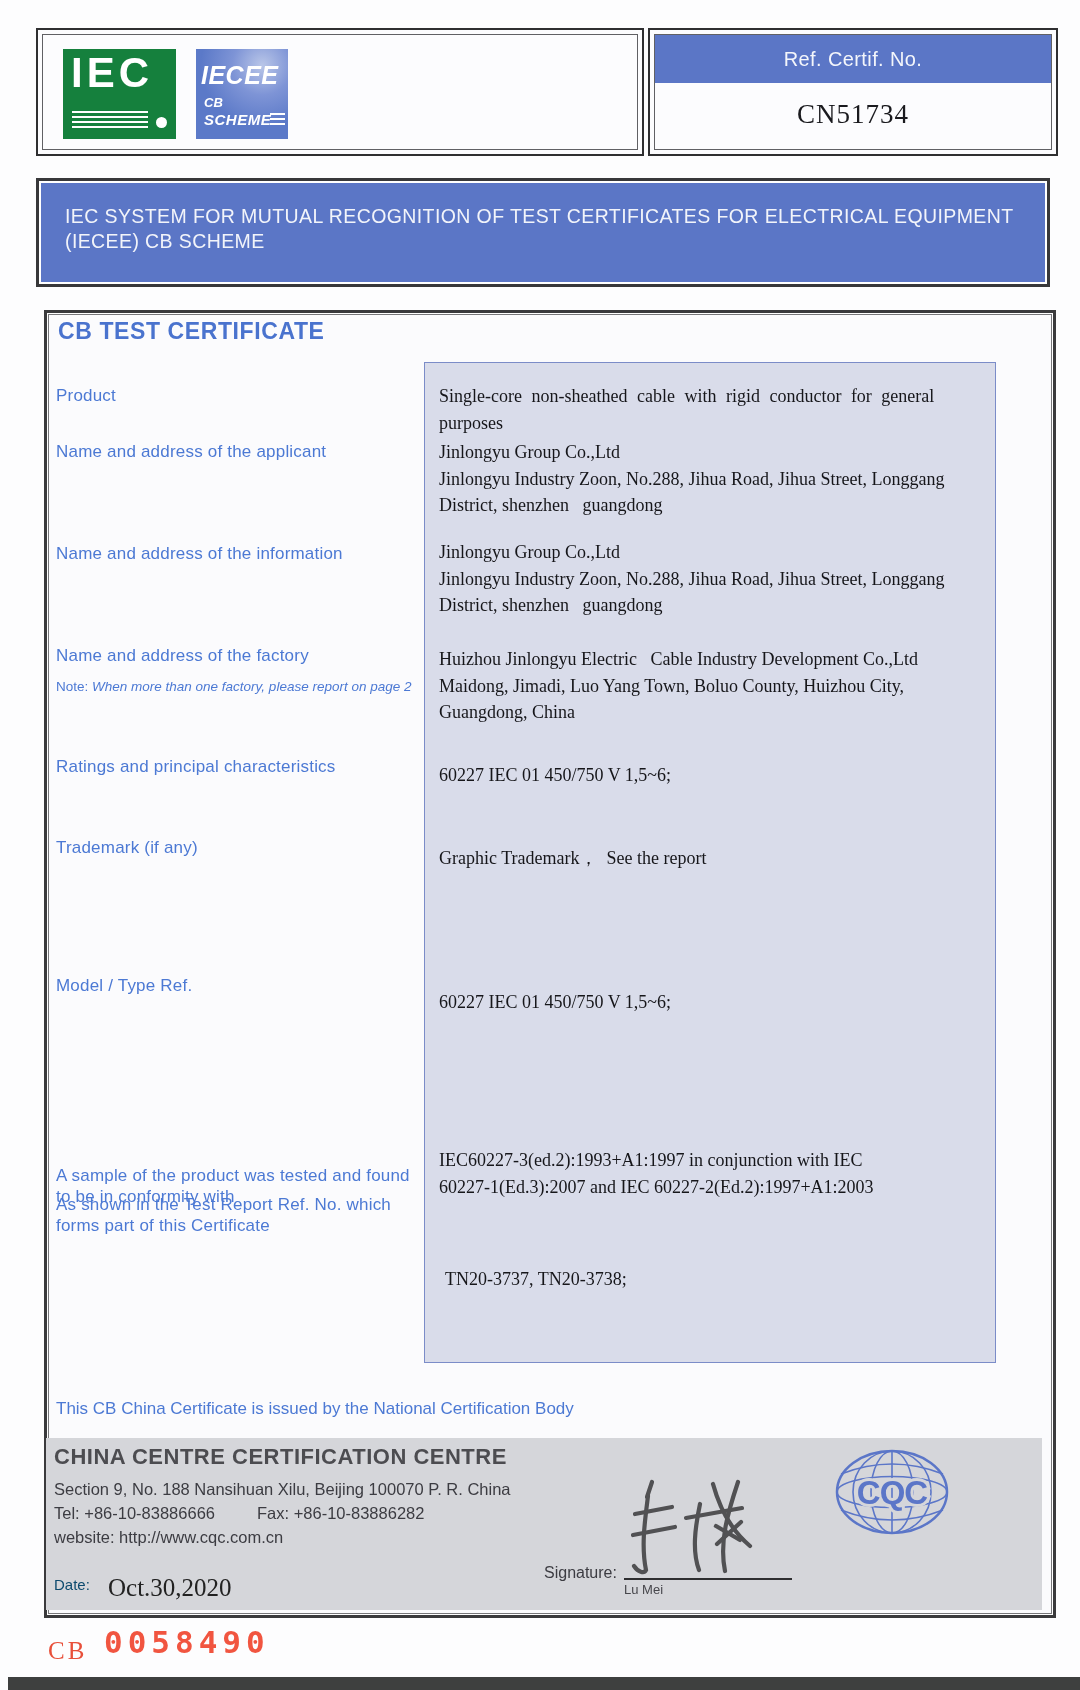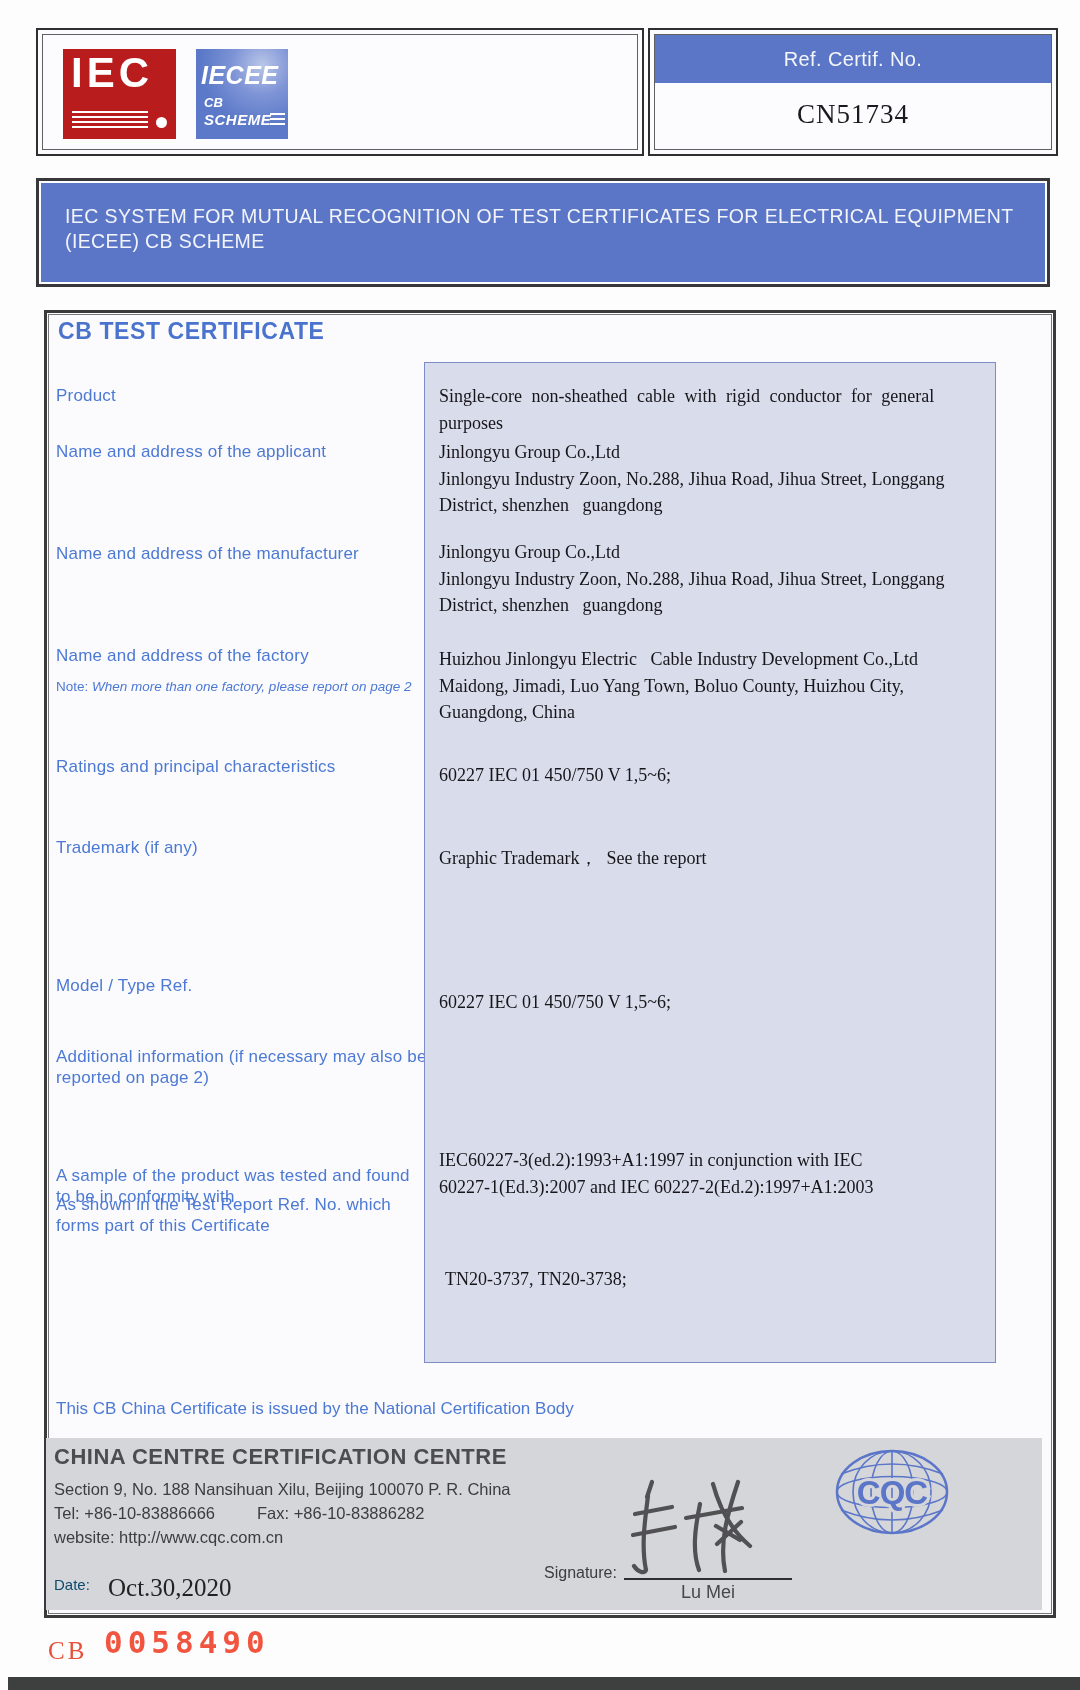"IEC" .iec-tile { background: #b91c1c -> #15803d }
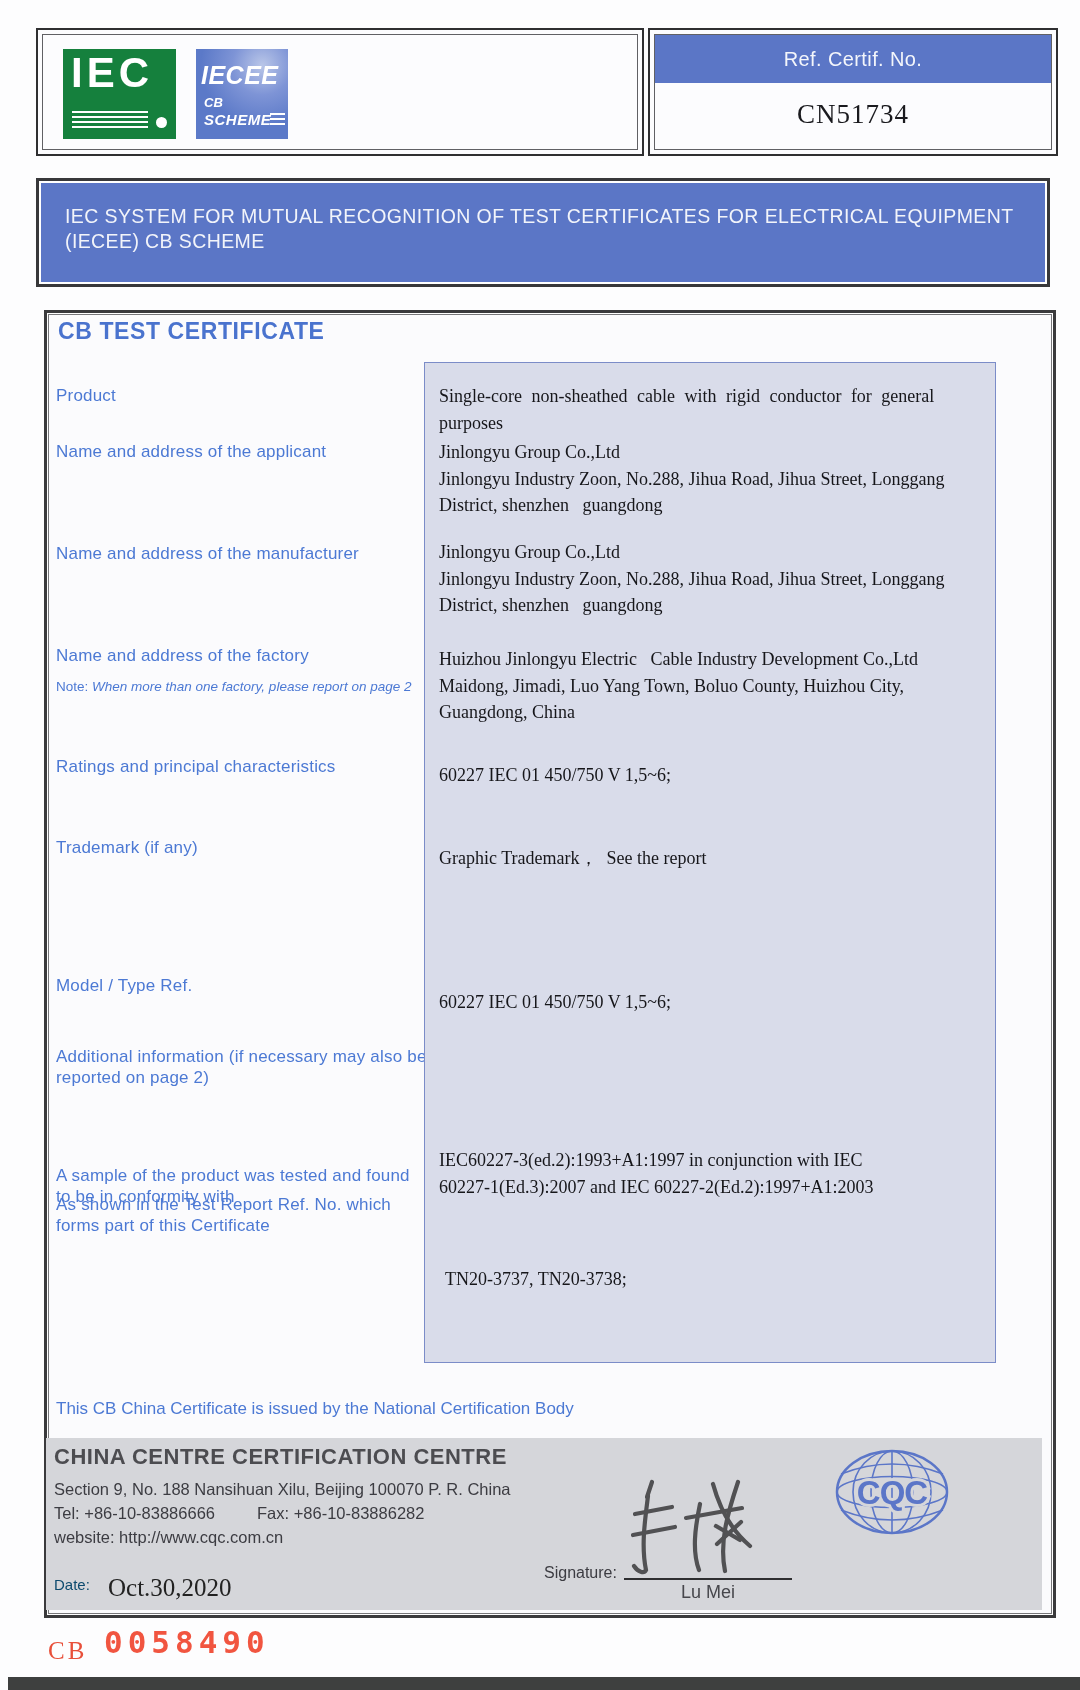"Name and address of the manufacturer" div.lbl { text: manufacturer -> information }
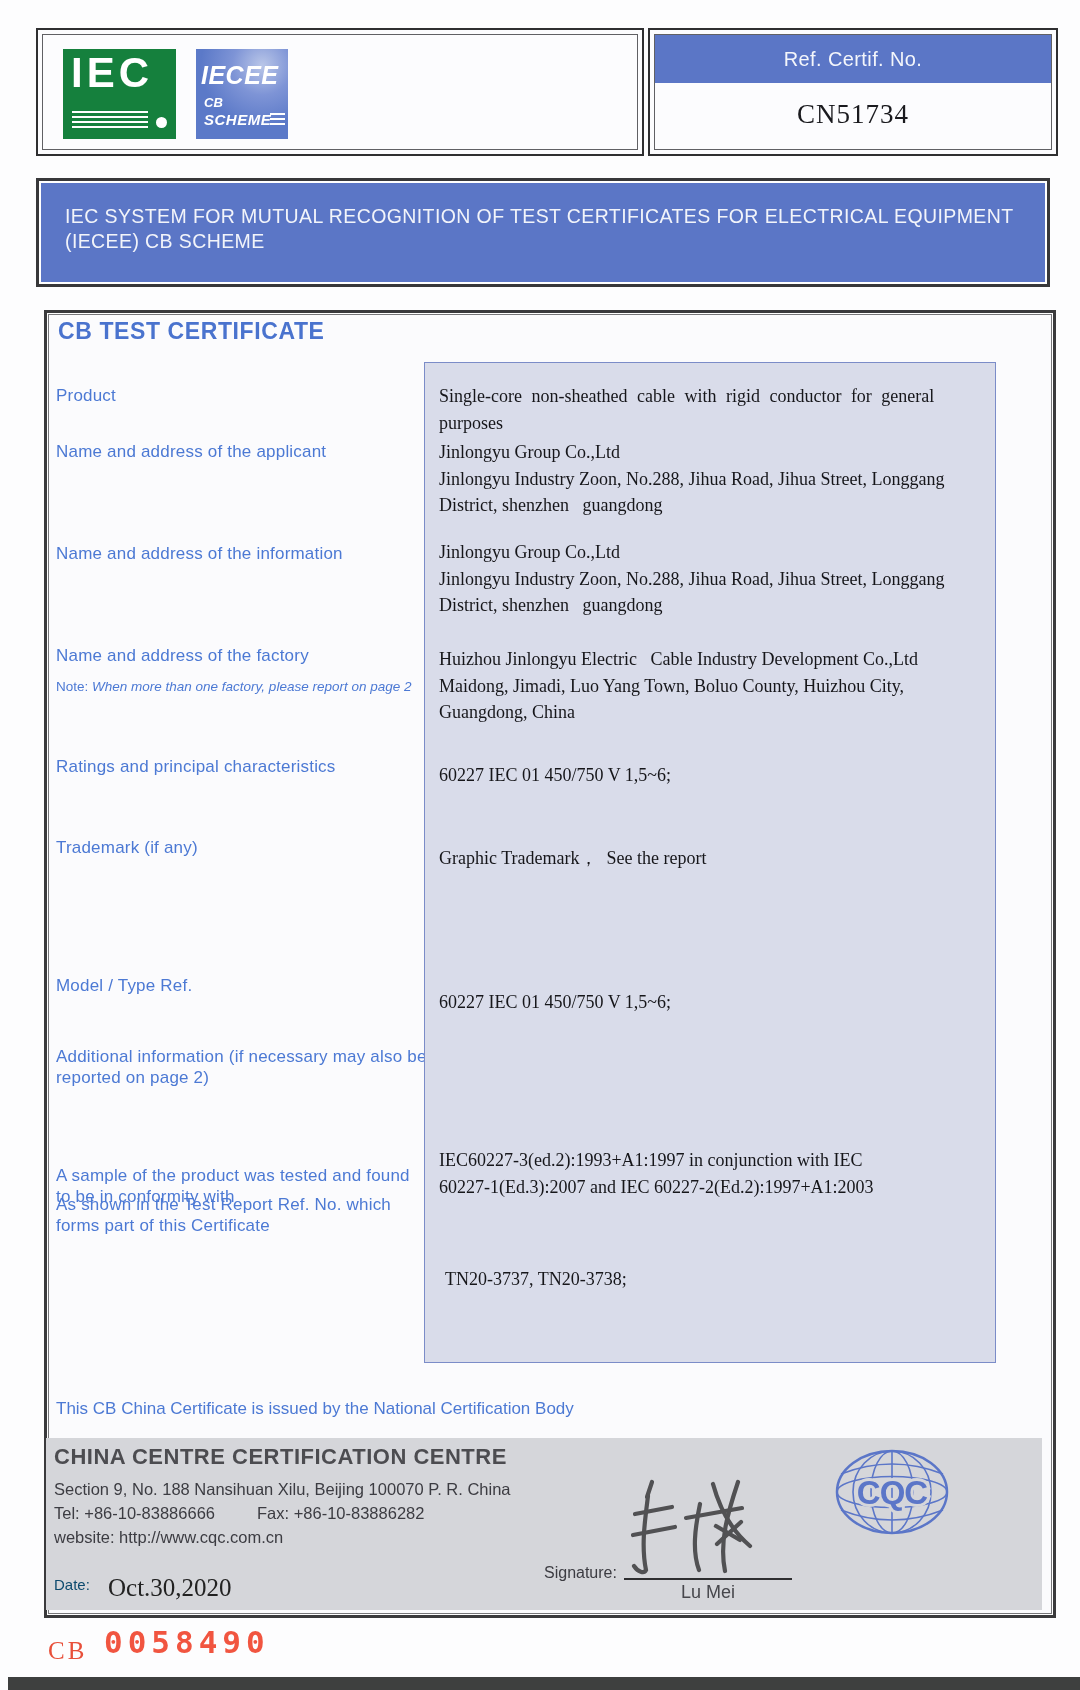"Additional information (if necessary may" div.lbl { html: <div>Additional information (if necessary may also be reported on page 2)</div> -> none }
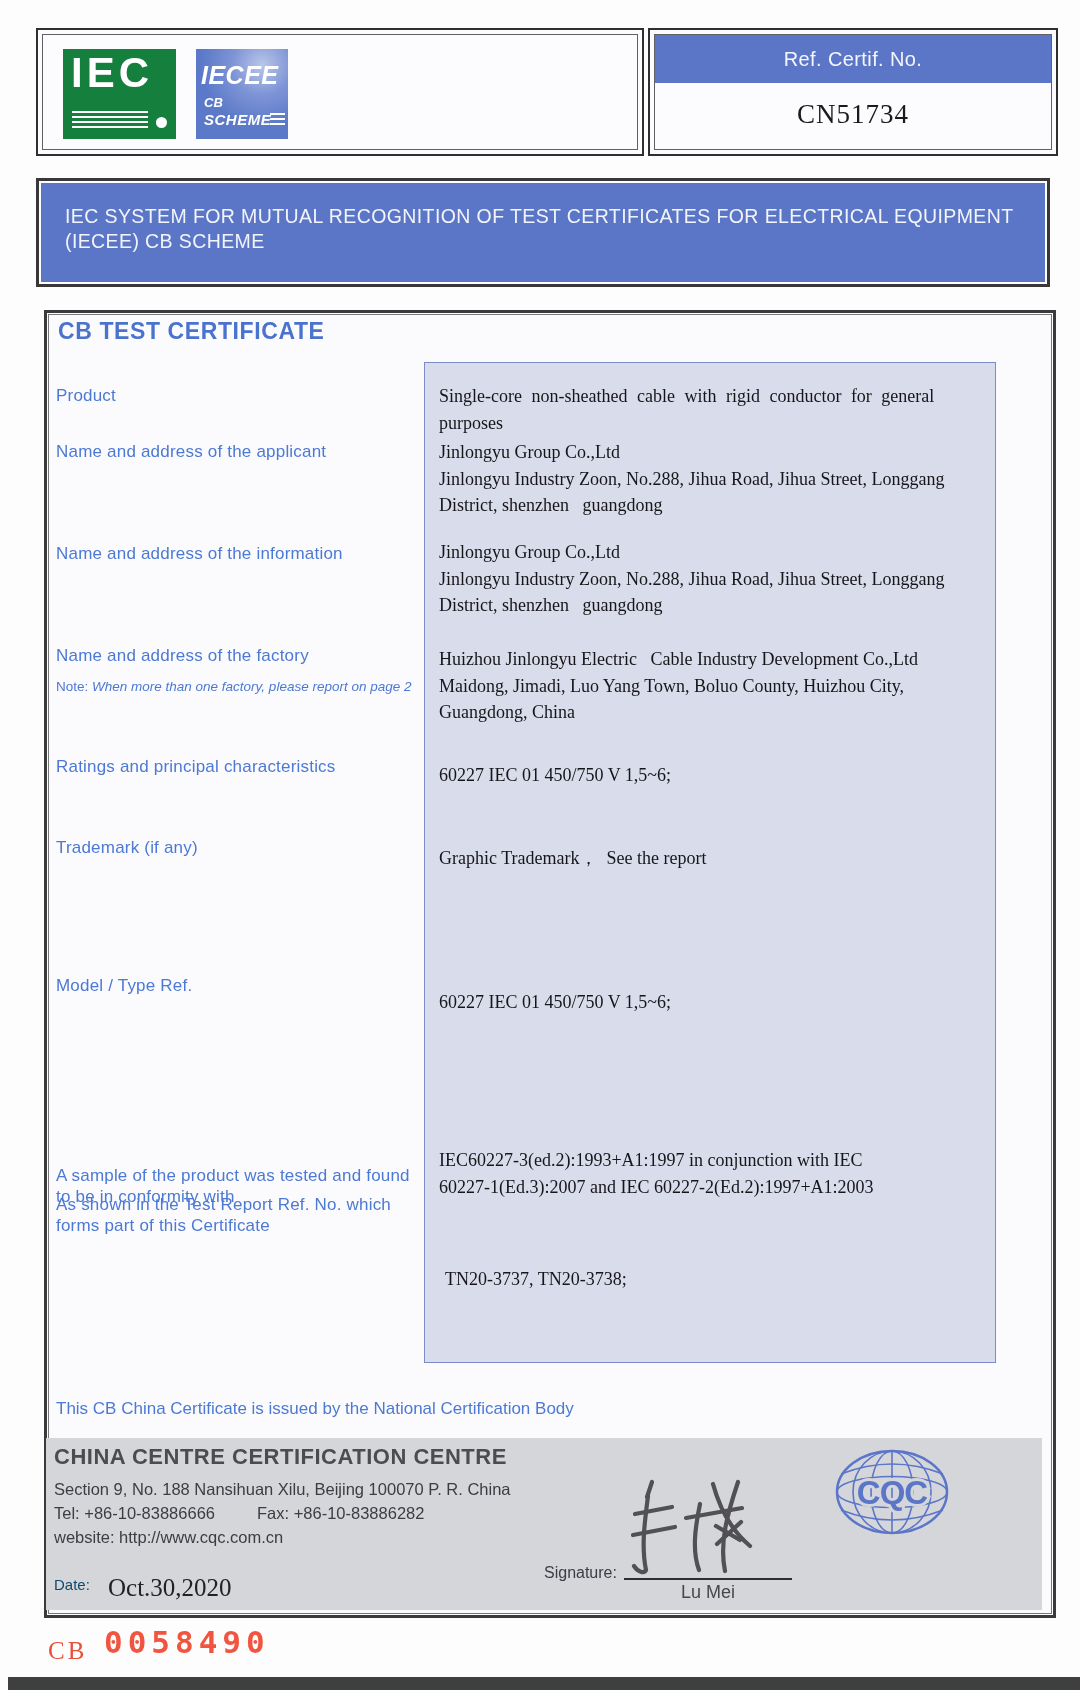"Lu Mei" .sig-name { font-size: 18px -> 13px; text-align: center -> left }
